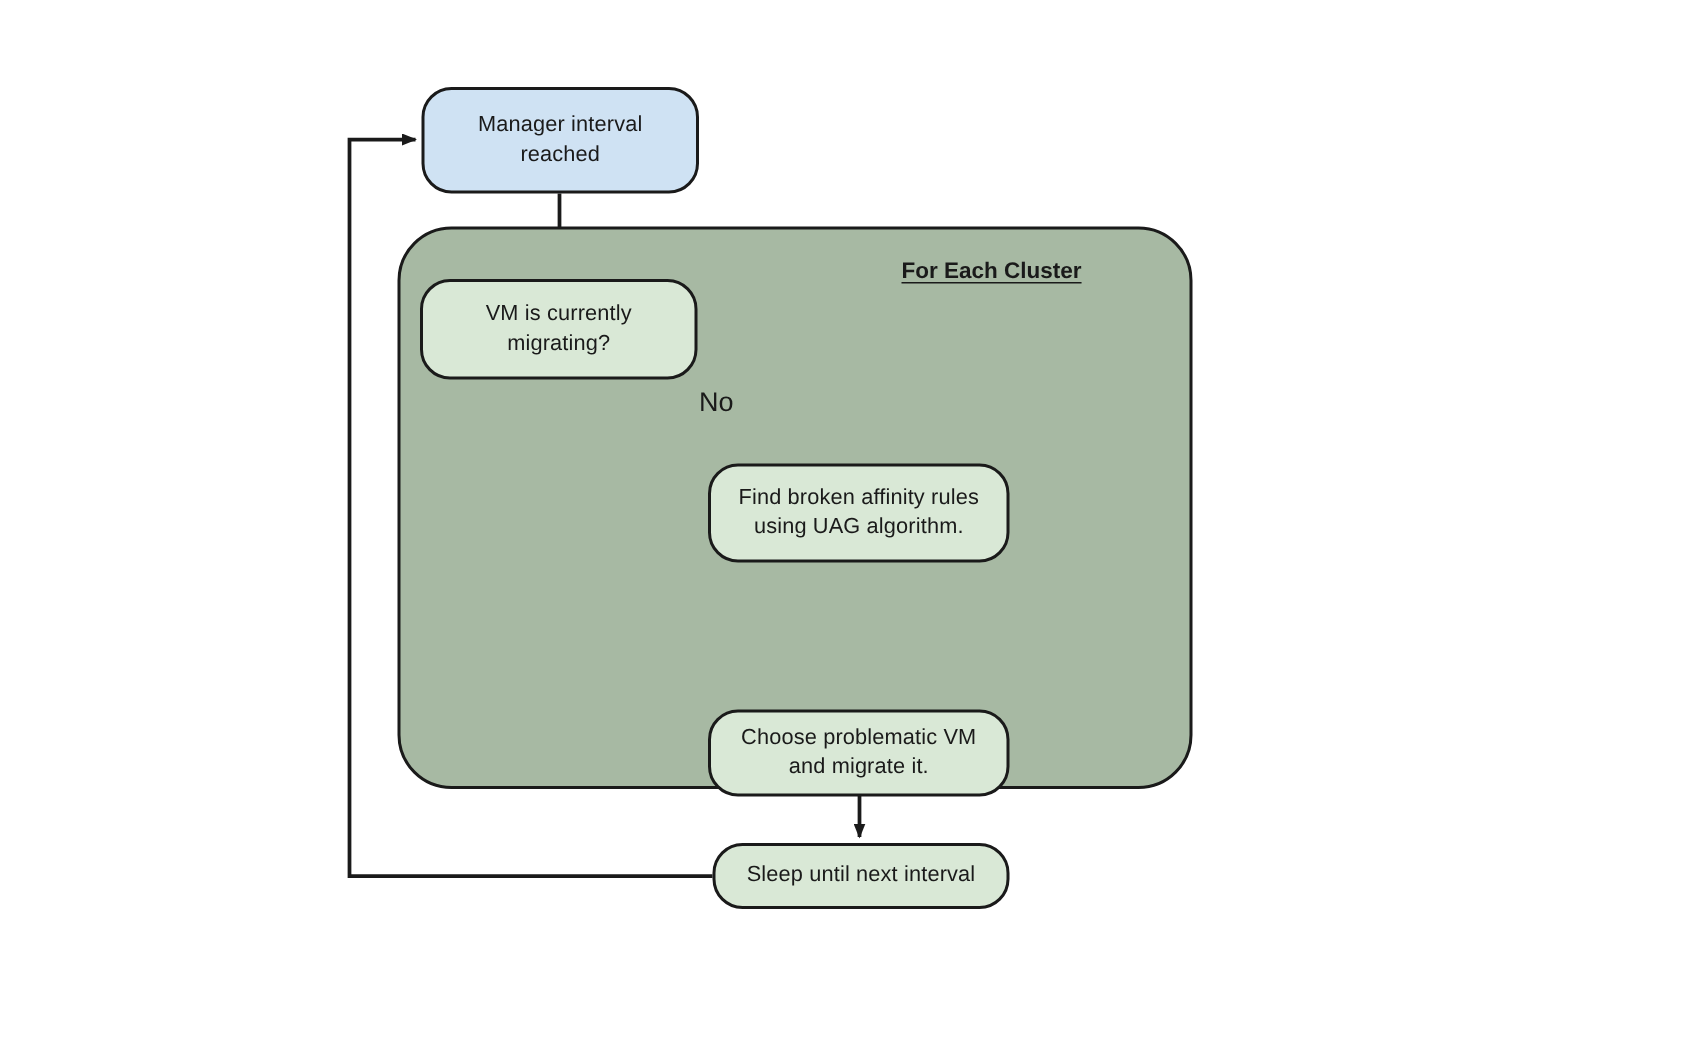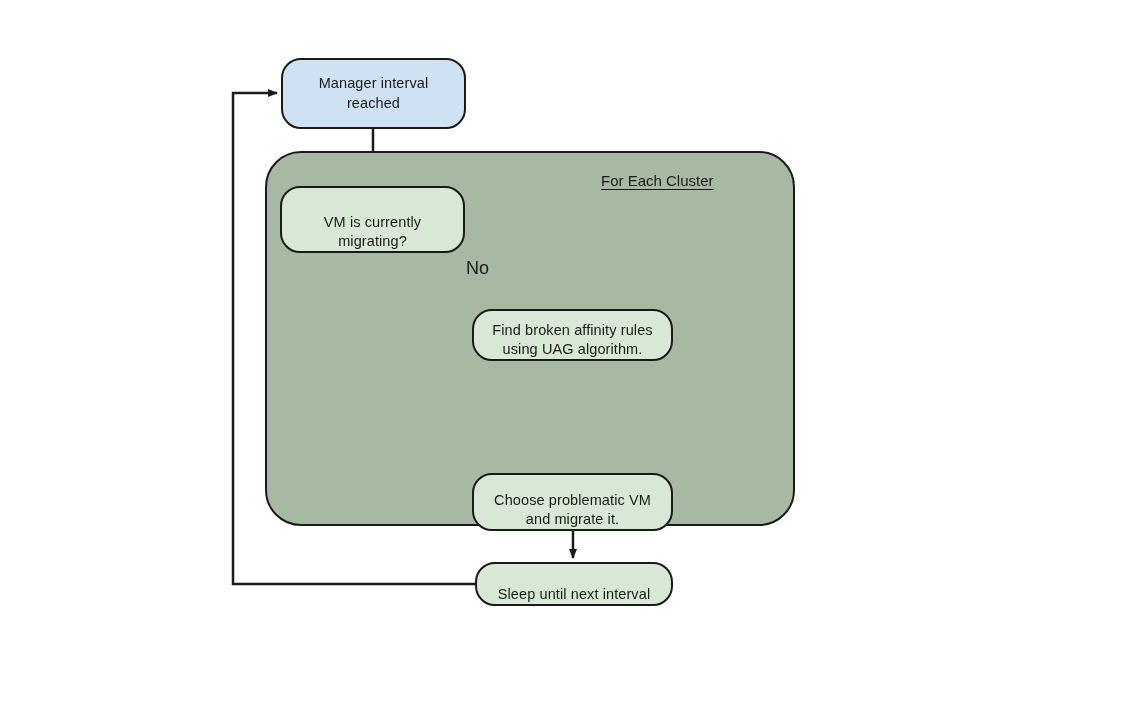"For Each Cluster" .cluster-title { font-weight: normal -> bold }
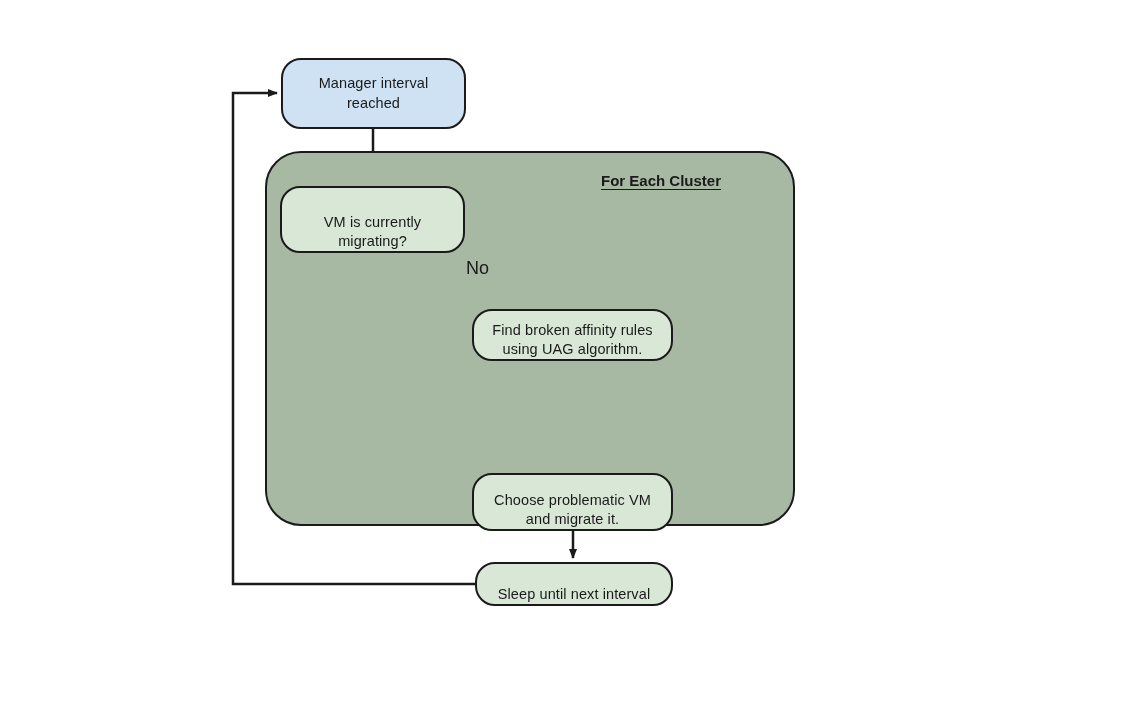"VM is currently migrating?" .node-green { align-items: flex-end -> none }
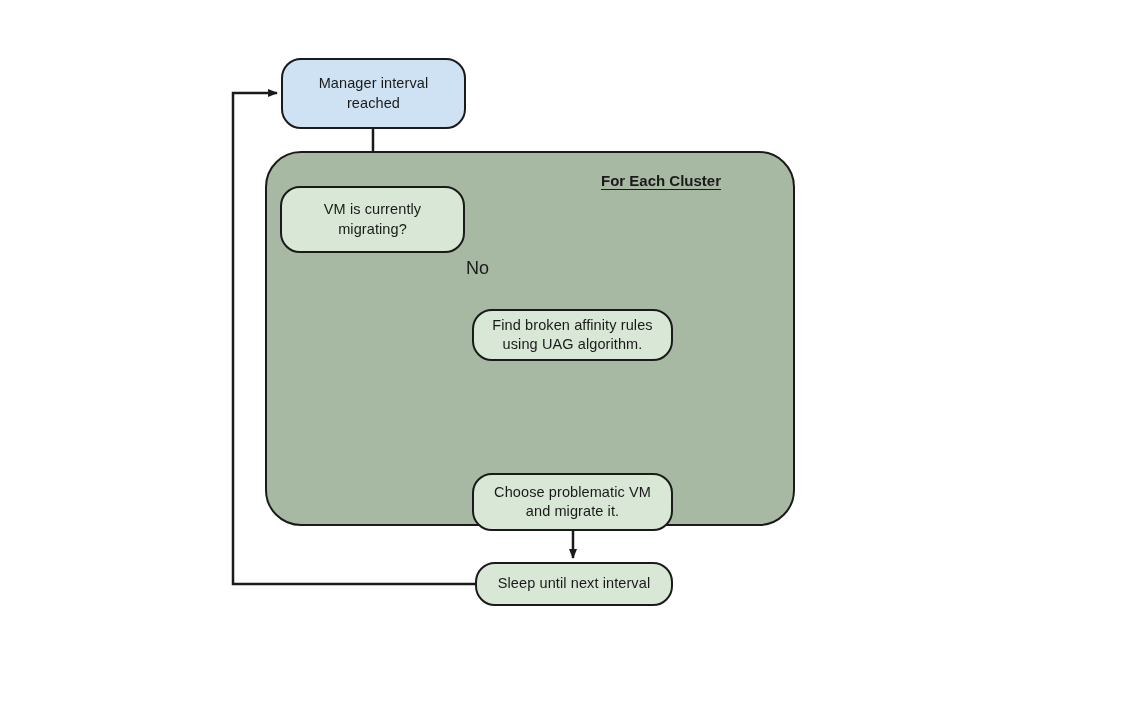"Find broken affinity rules using" div.node { height: 52px -> 66px }
